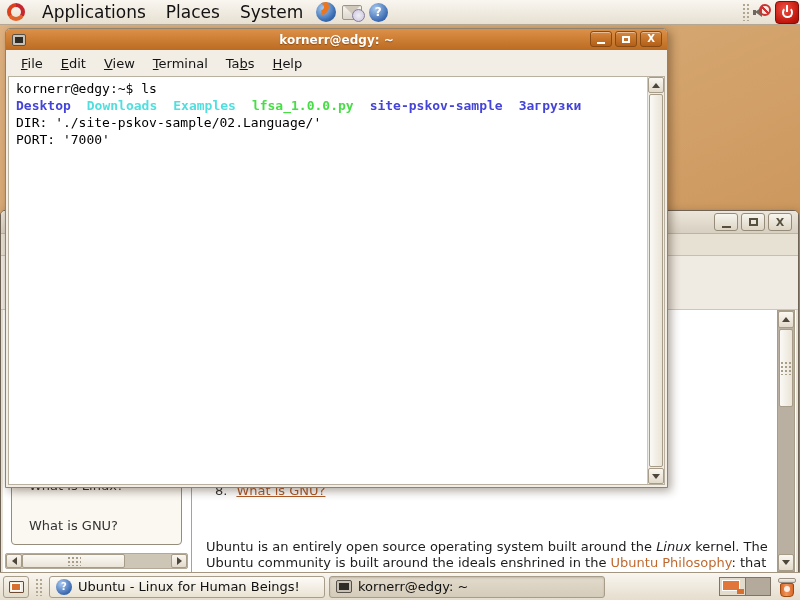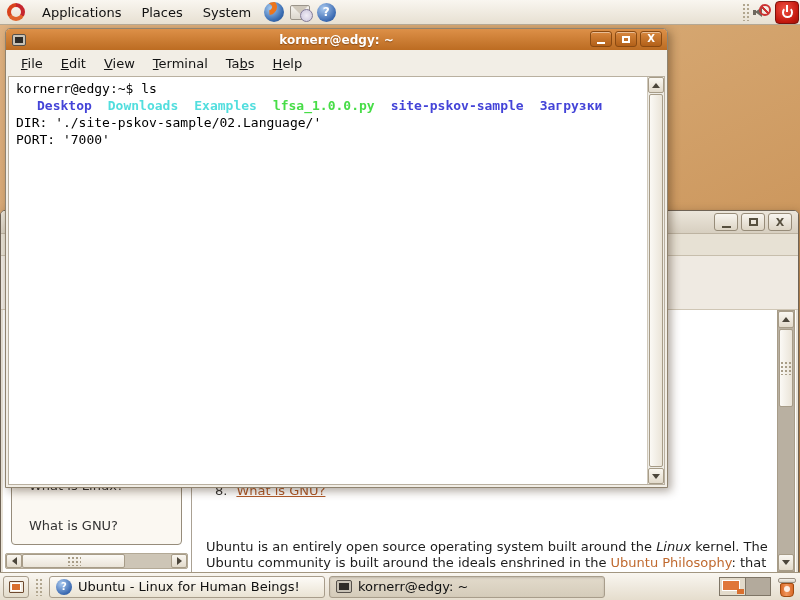"Applications" .top-panel { font-size: 13px -> 17px }
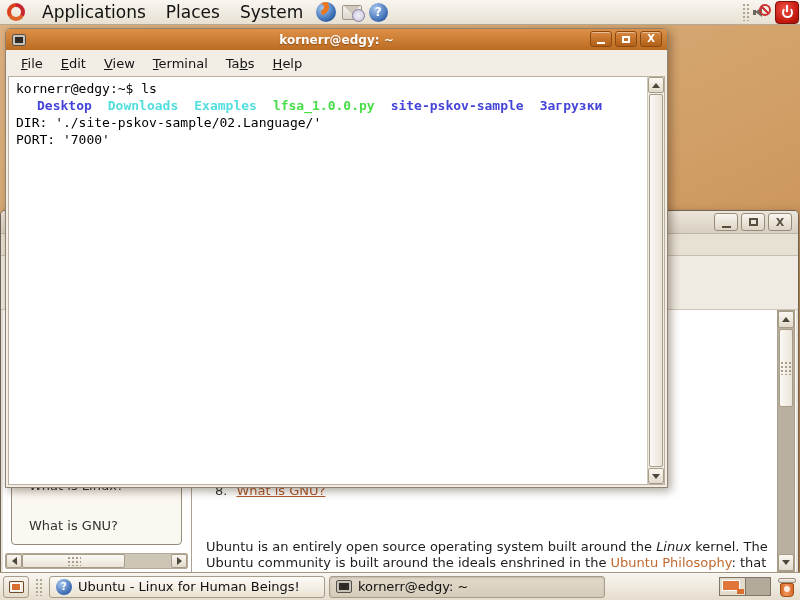"Desktop" .ls-item { margin-left: 21px -> none }
